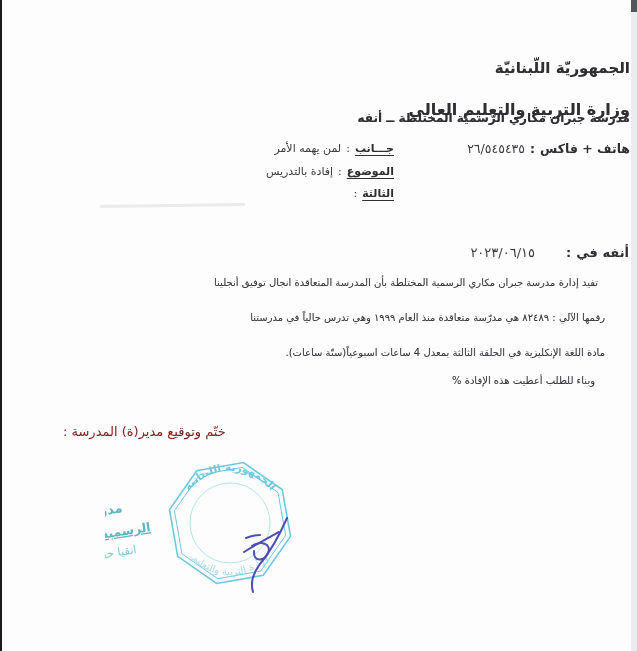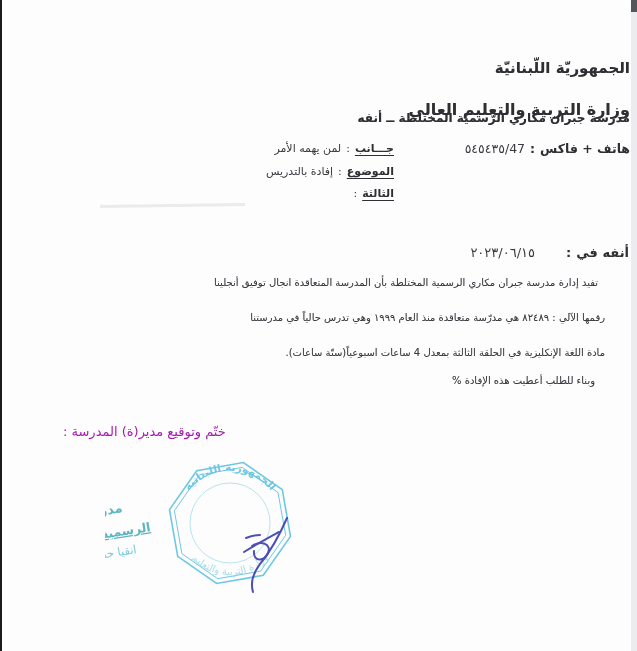"47/٥٤٥٤٣٥" span.val { text: 47/٥٤٥٤٣٥ -> ٢٦/٥٤٥٤٣٥ }
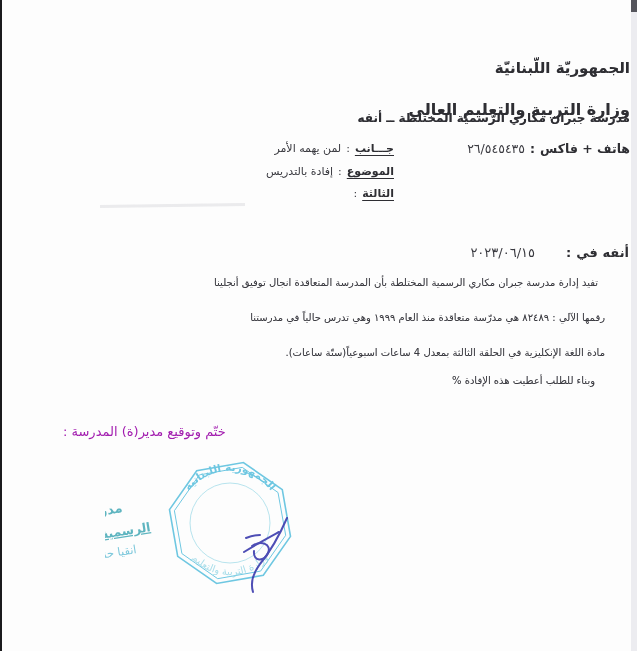"ختّم وتوقيع مدير(ة) المدرسة :" .sigcap { color: #a21caf -> #7f1d1d }
